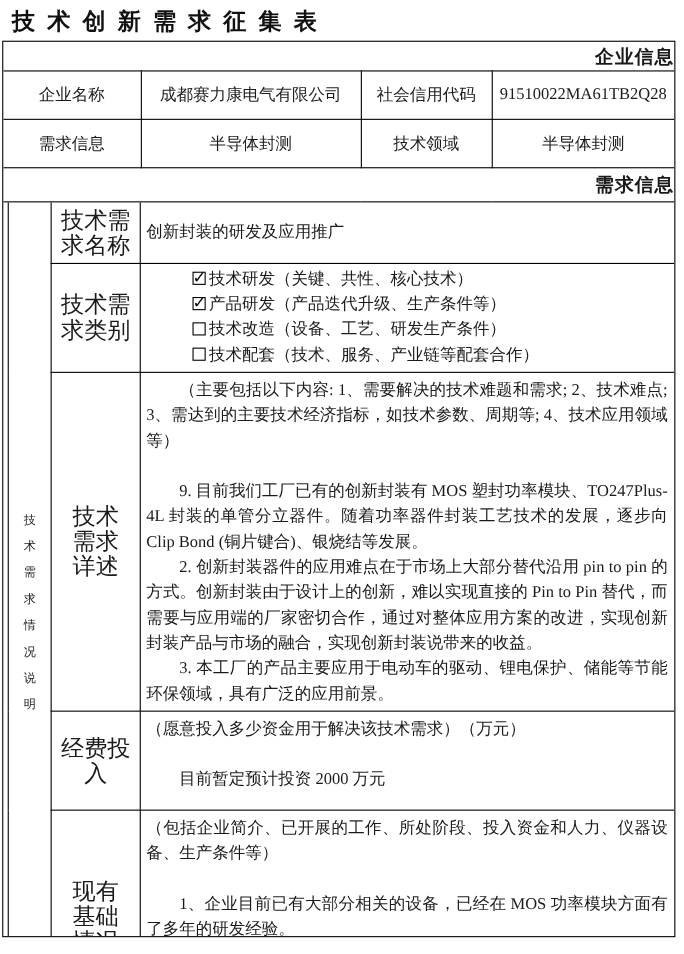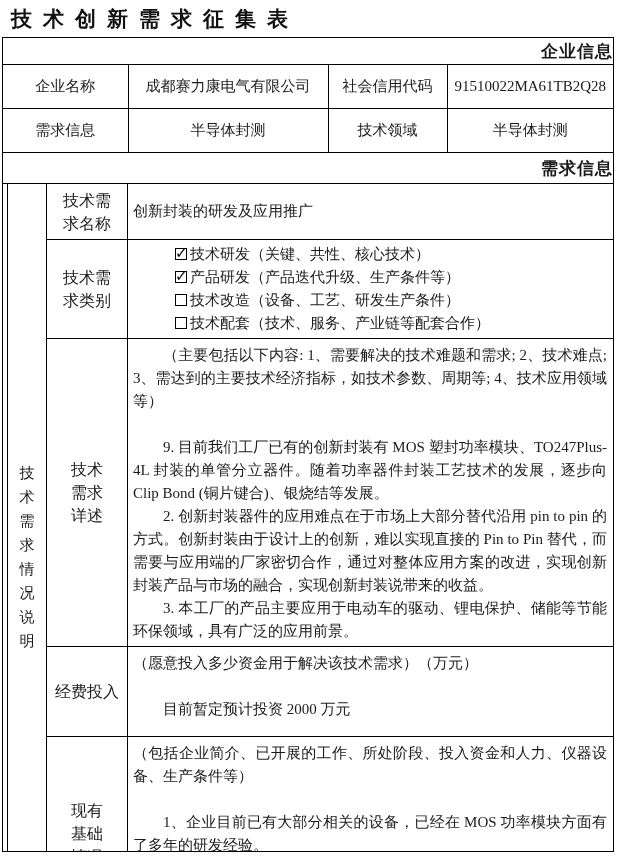"技术需" .flabel { font-size: 16px -> 21px }
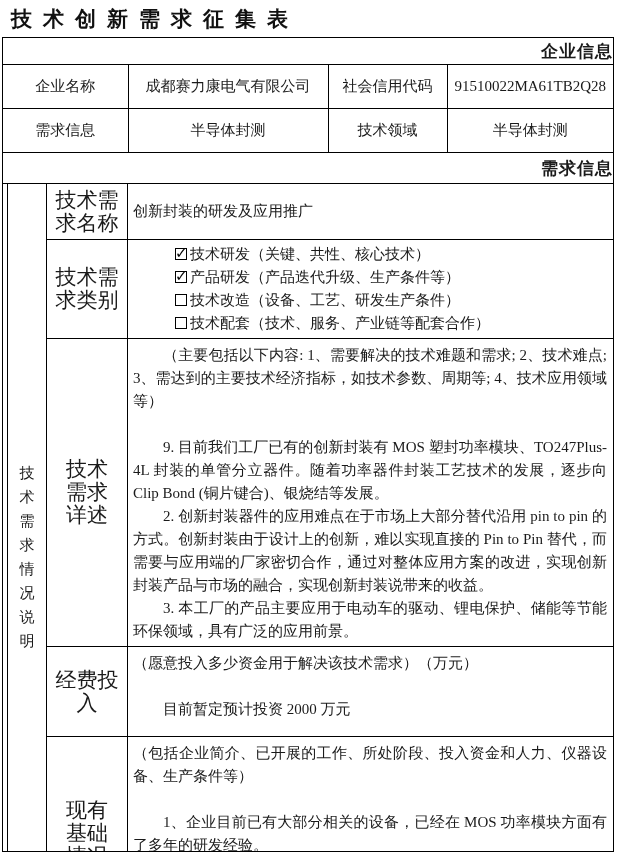"技术需求情况说明" .vlabel { font-size: 15px -> 11px }
